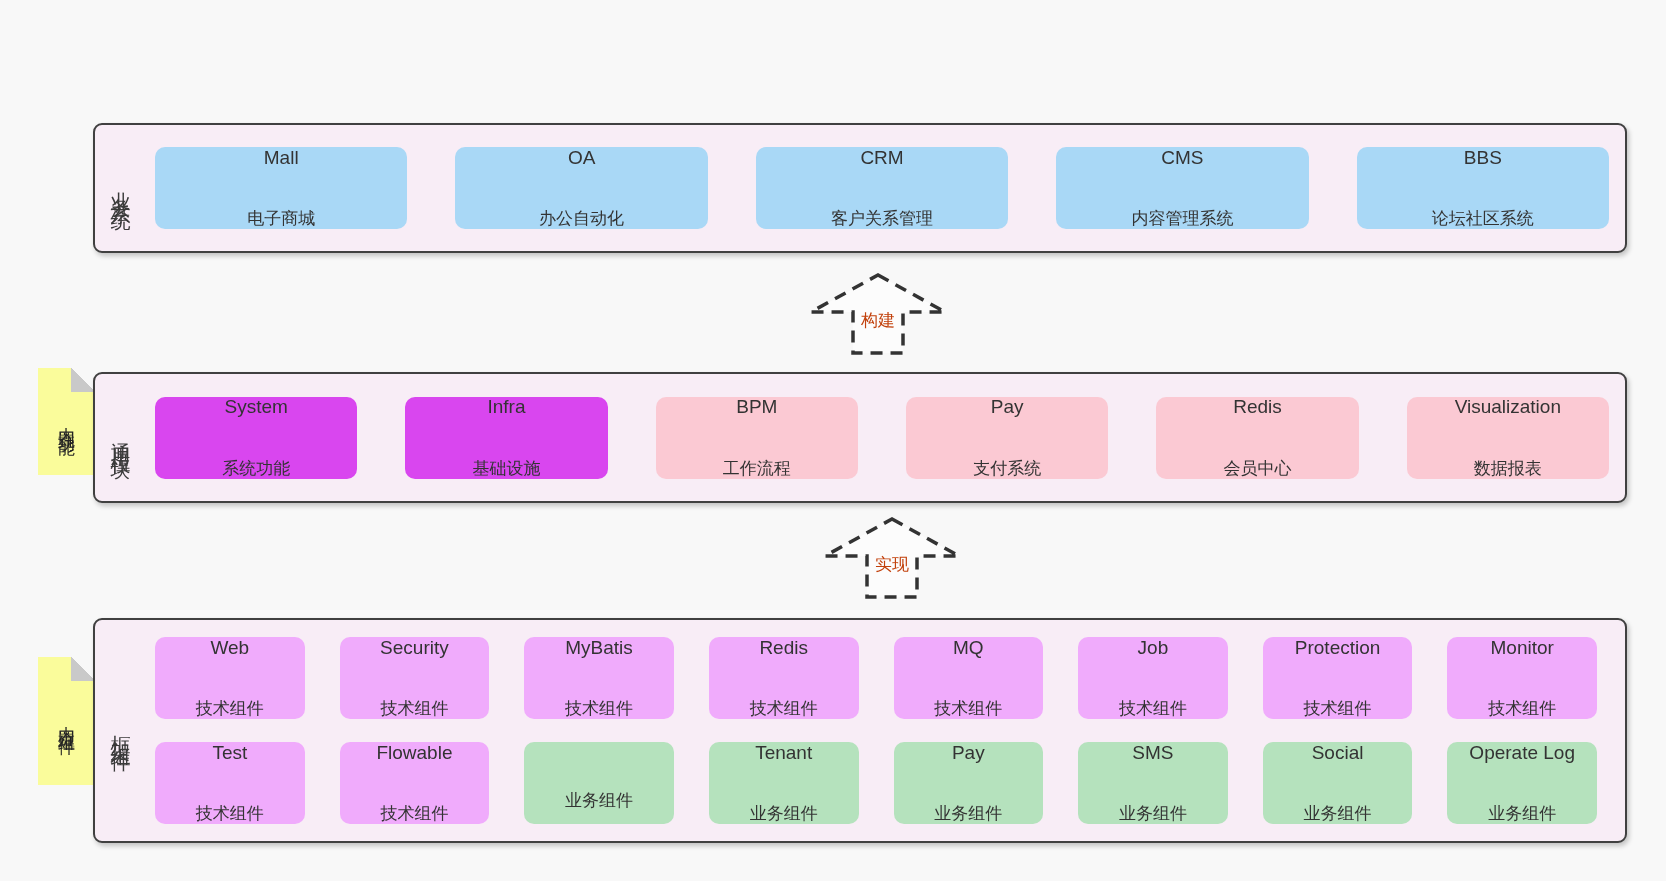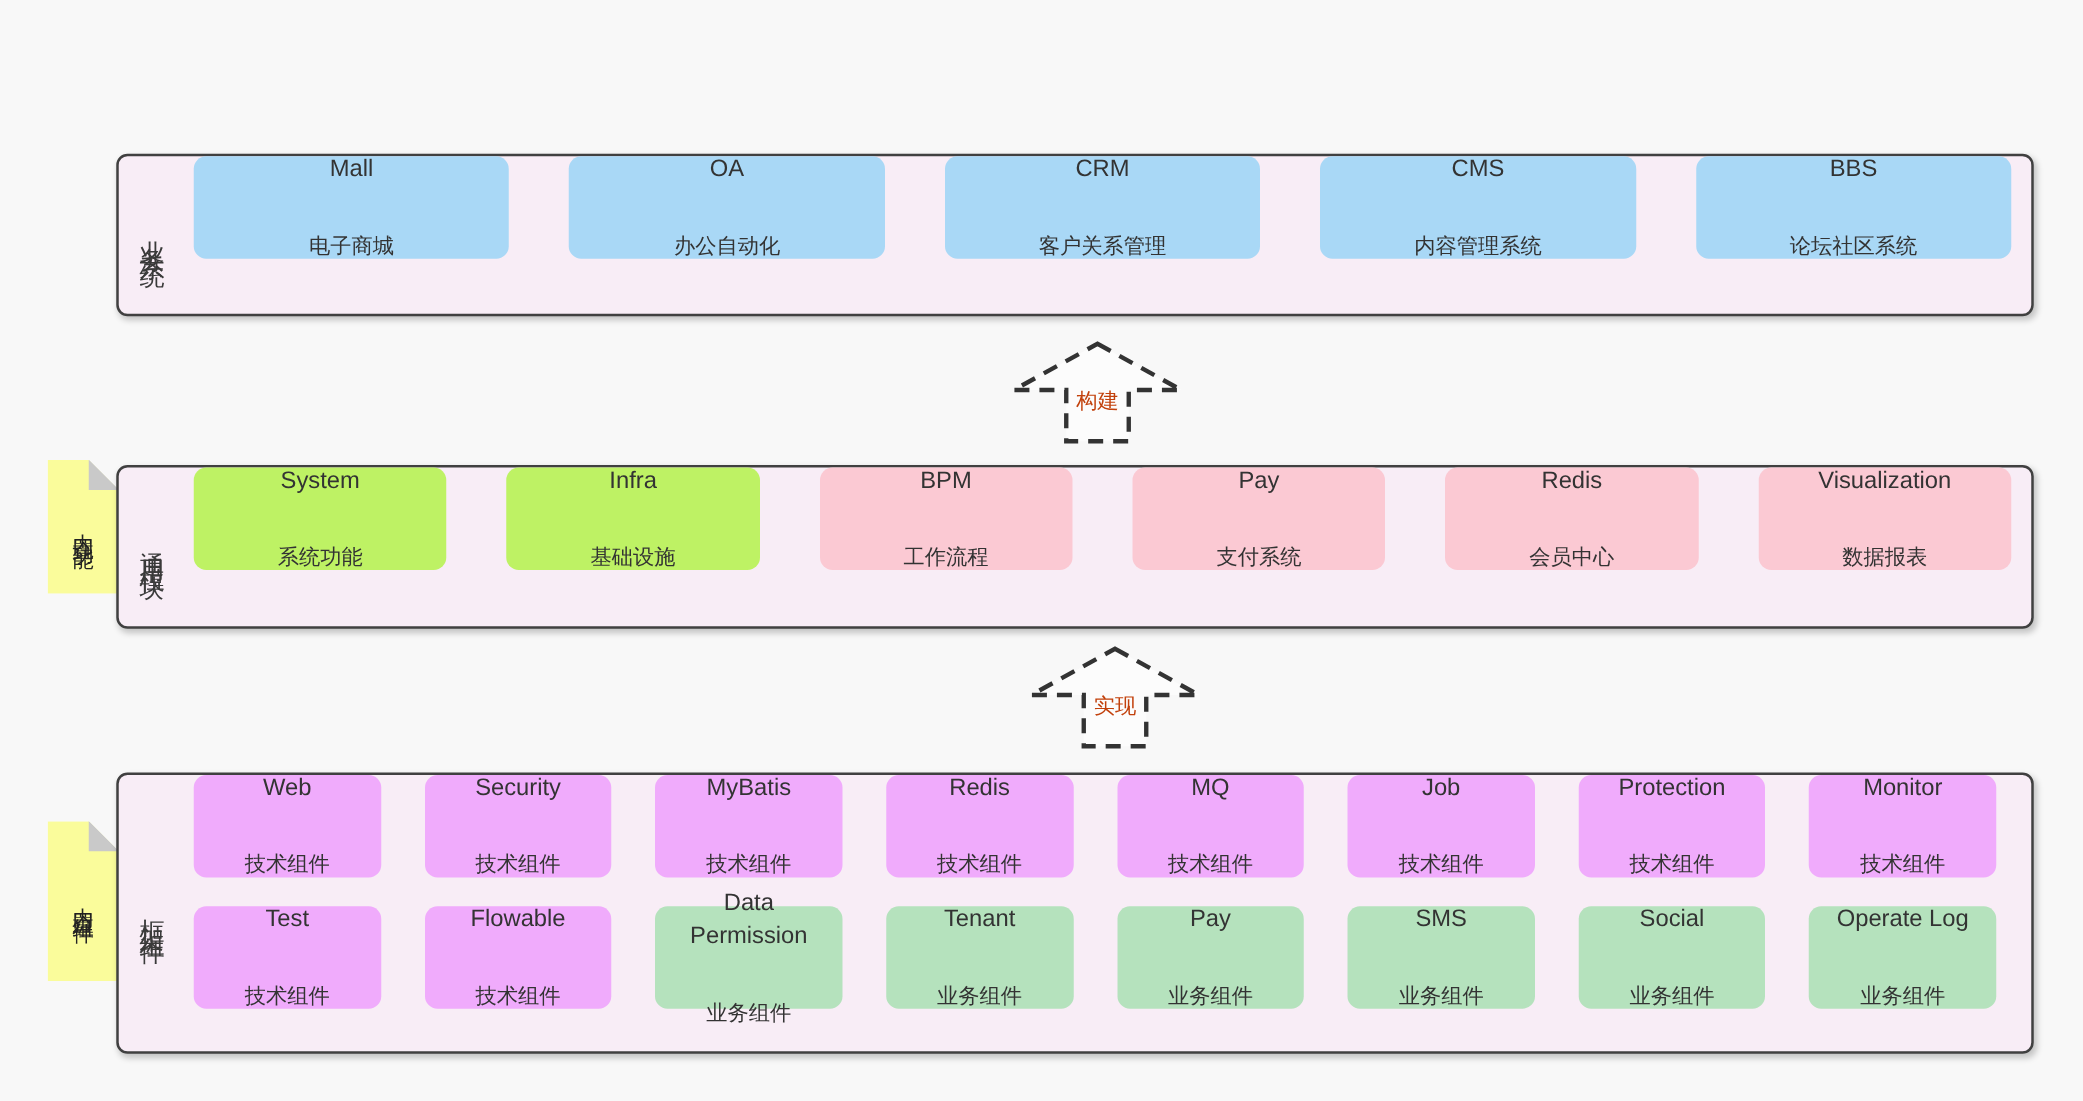"Mall" .rows { justify-content: flex-start -> center }
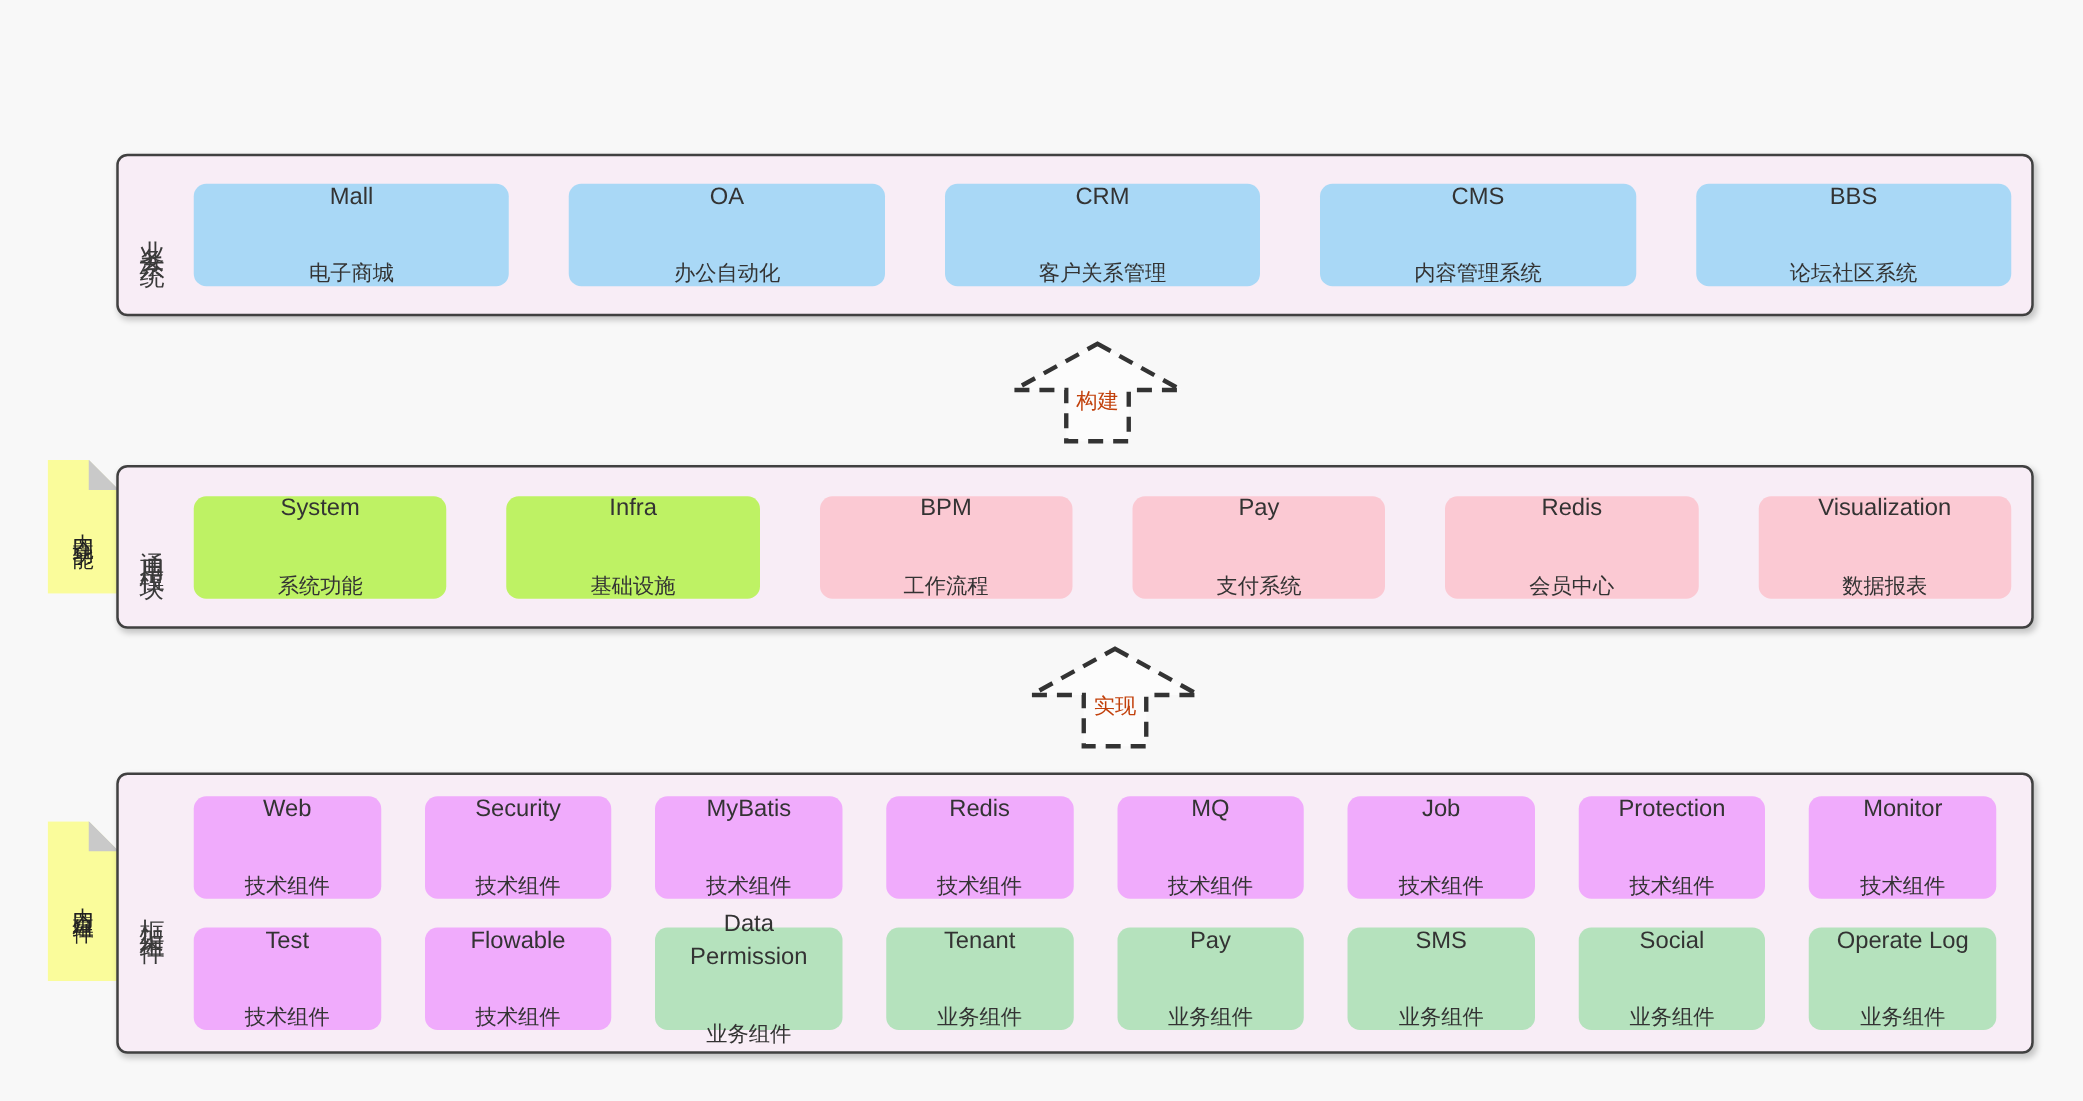"System" .box[data-variant="red"] { background: #bef264 -> #d946ef }
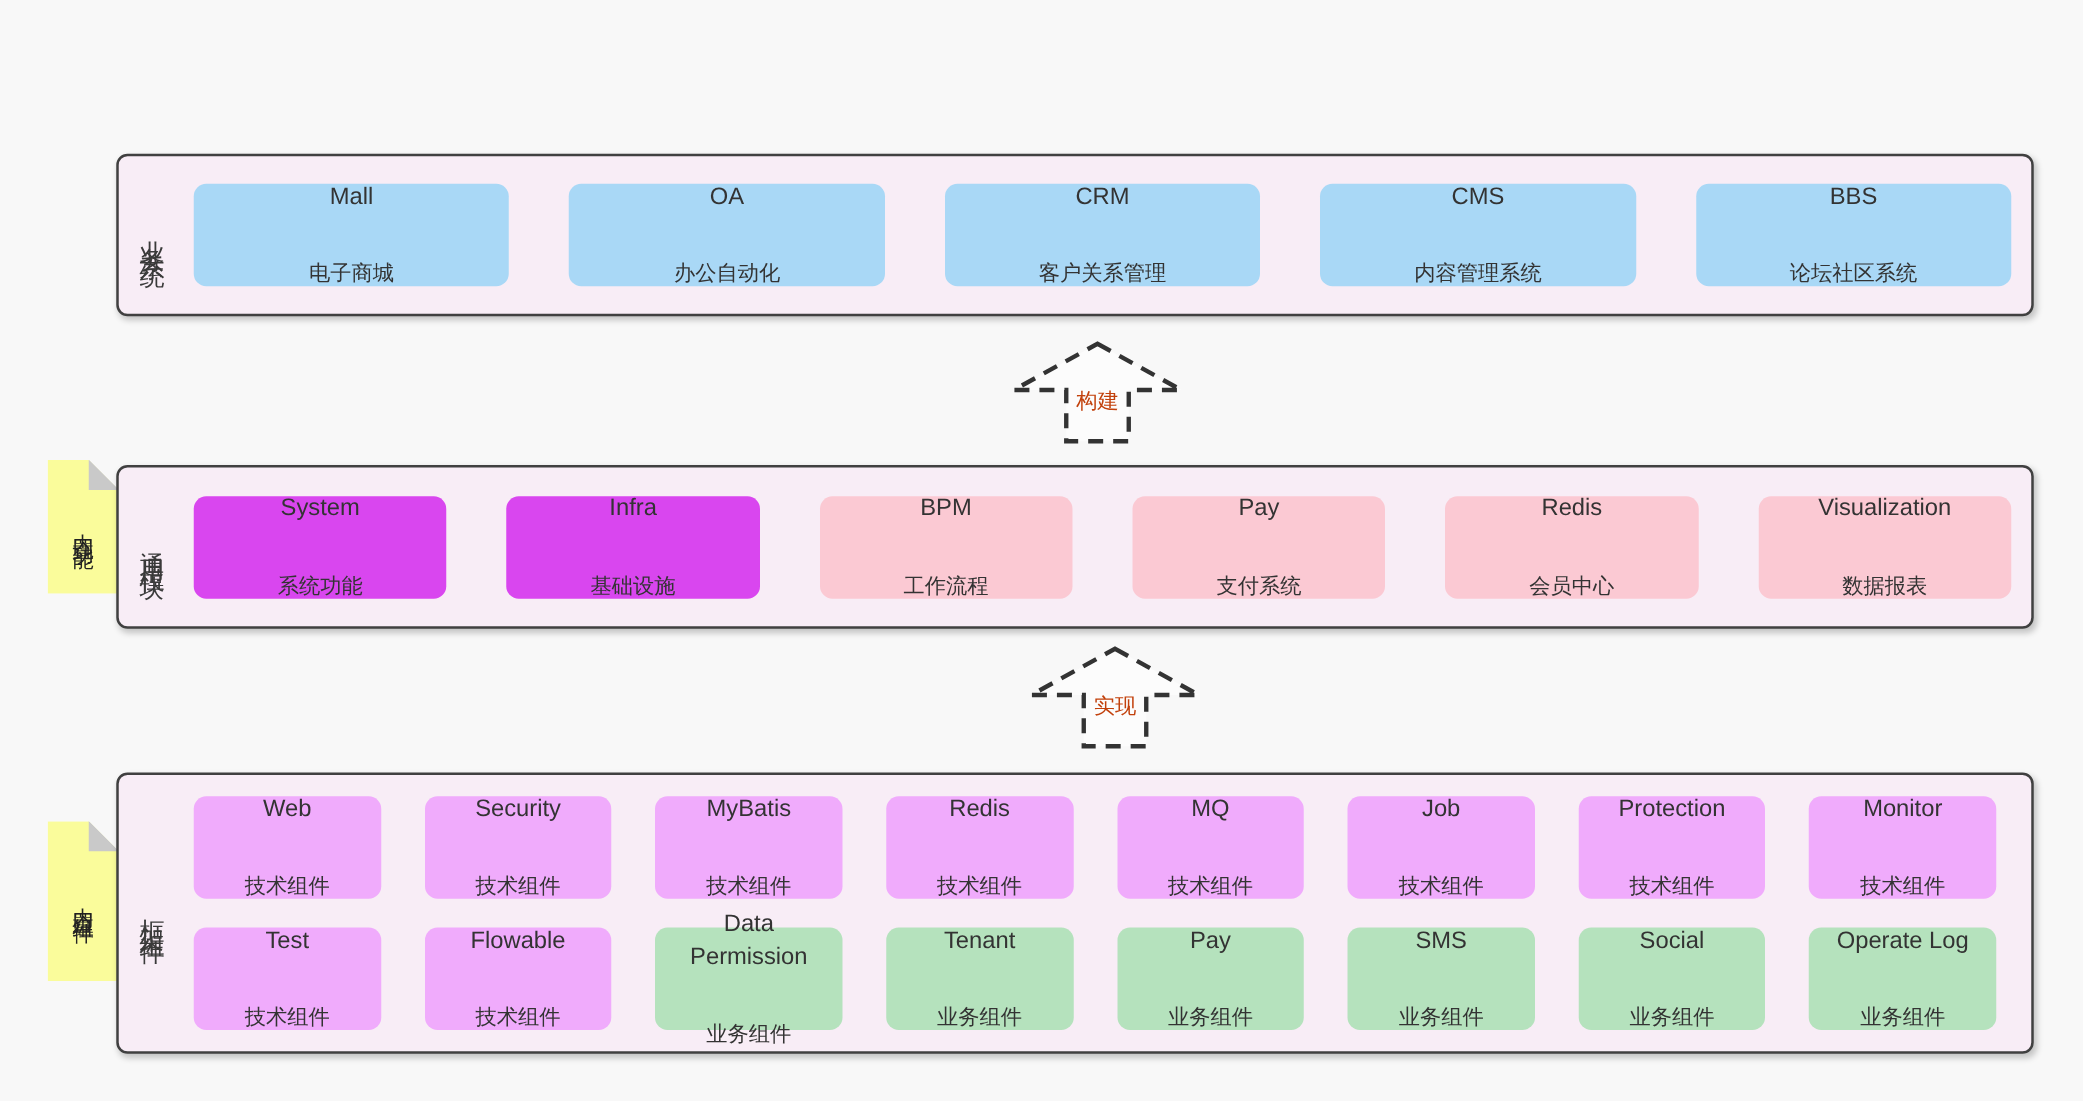"Data Permission" div.box-name { html: <div>Data Permission</div> -> none }
